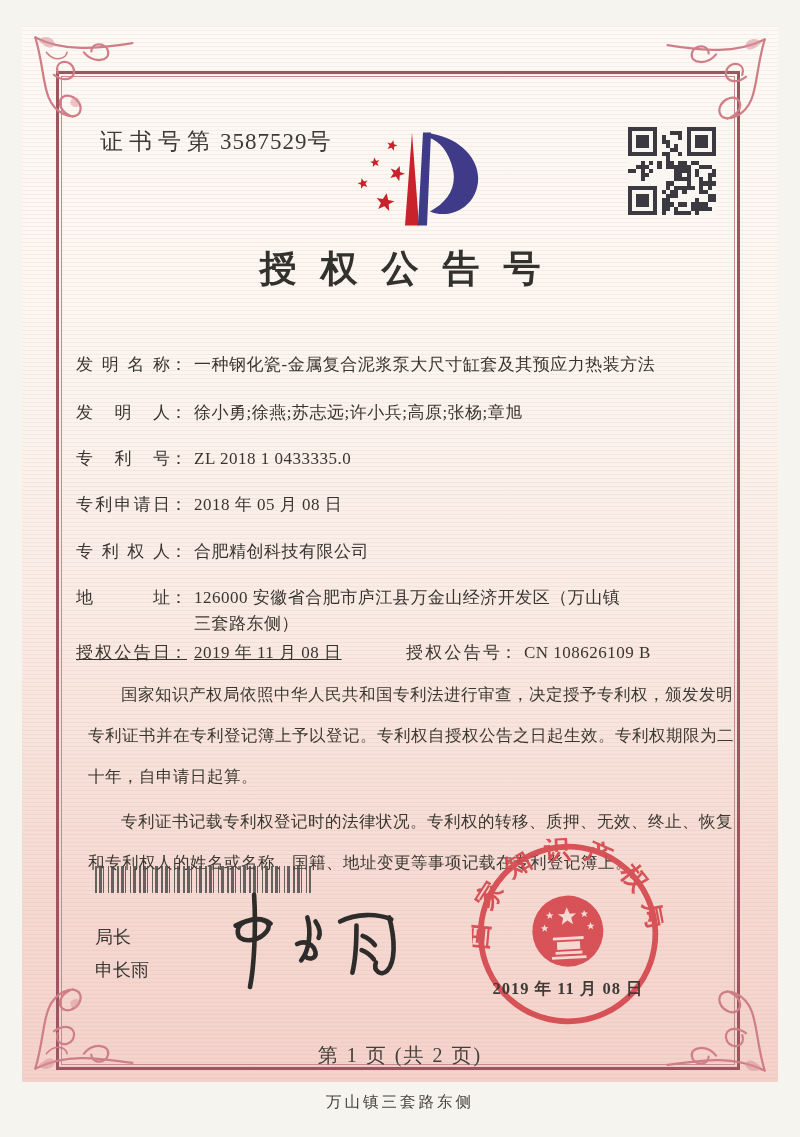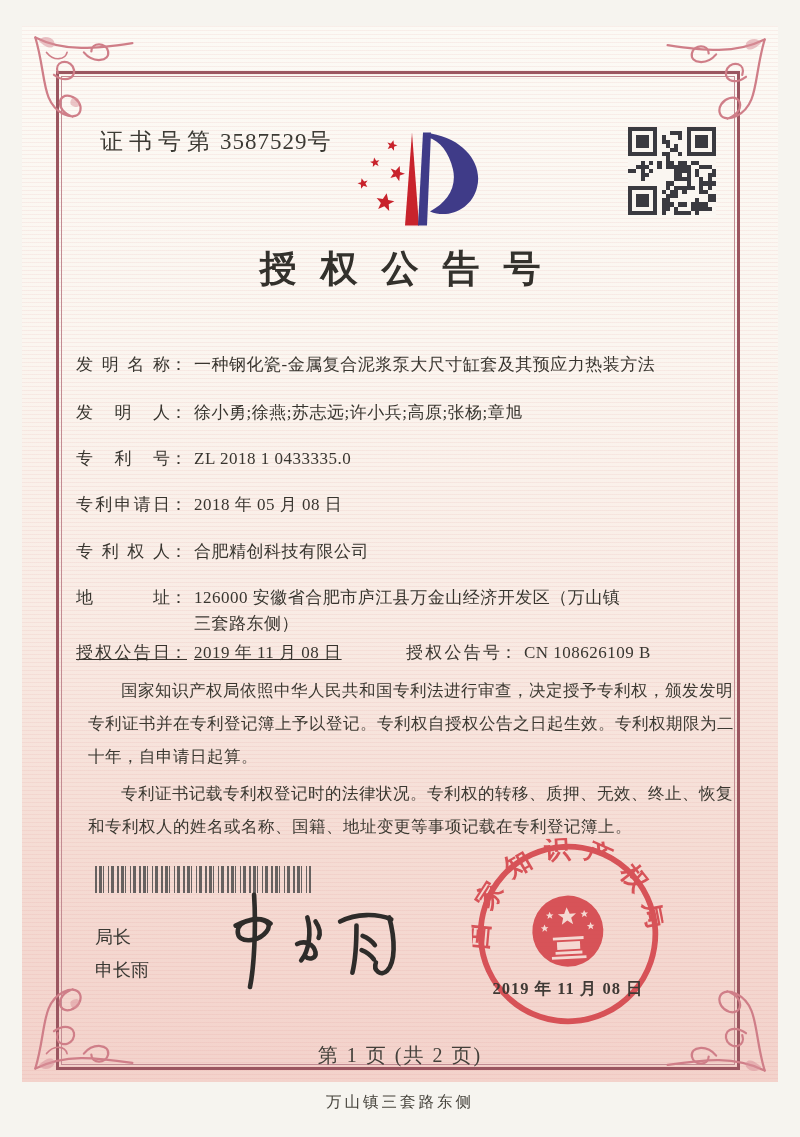"国家知识产权局依照中华人民共和国专利法进行审查，决定授予专利权，颁发发明专利证书" .paras p { line-height: 33px -> 41px }
